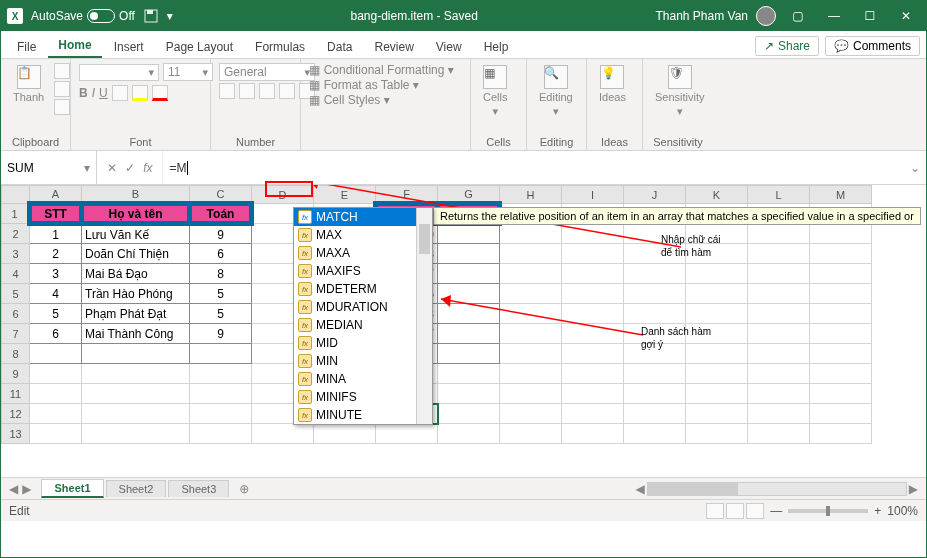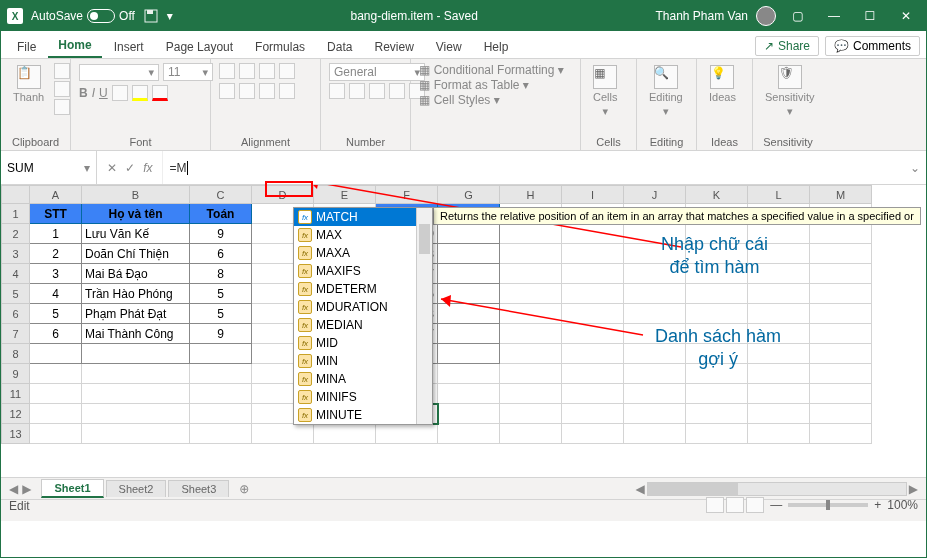"Alignment" div.group { html: <div> <div> <div> <span></span> <span></span> <span></span> <span></span> </div> <div> <span></span> <span></span> <span></span> <span></span> </div> </div> <div>Alignment</div> </div> -> none }
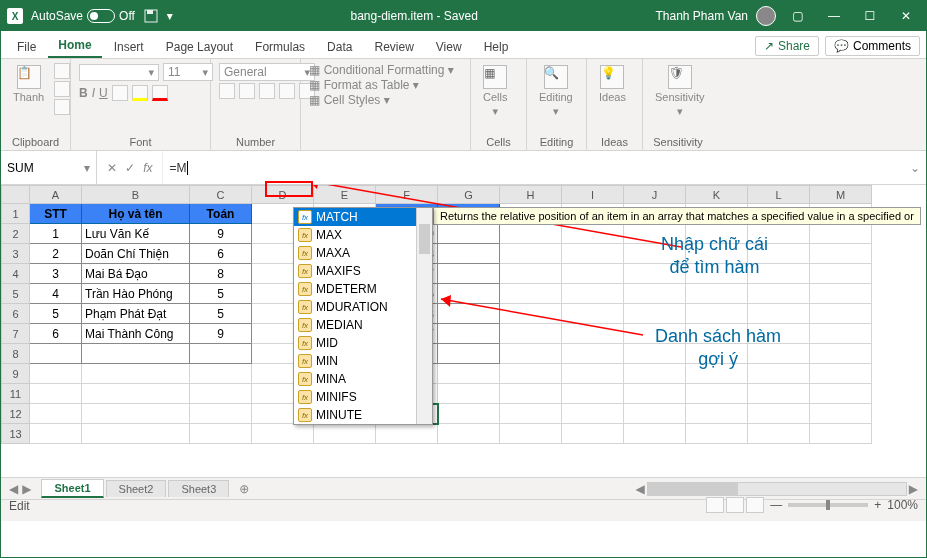"STT" .hdr-cell { background: #3b82f6 -> #ec4899; border: 1px solid #0369a1 -> 5px solid #0369a1 }
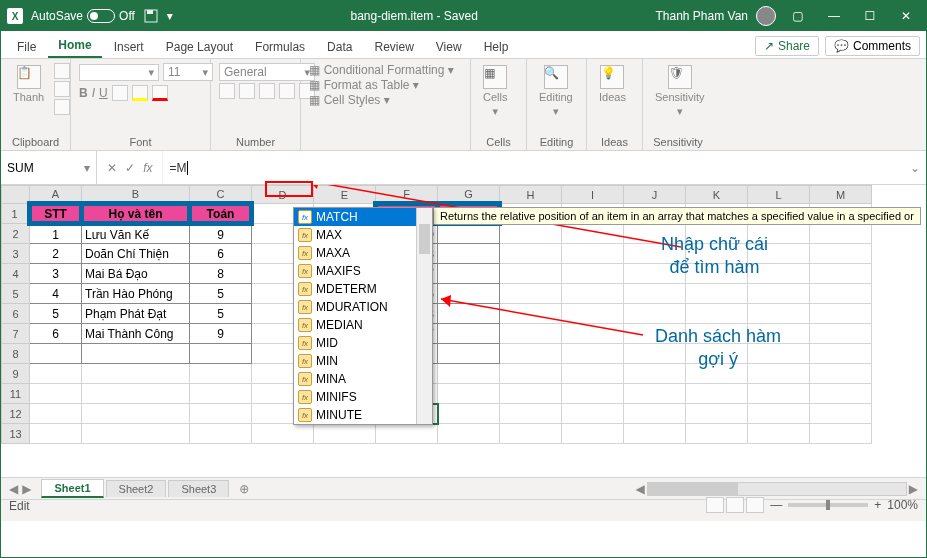"Nhập chữ cái" .annot { color: #0369a1 -> #000000; font-size: 18px -> 10px; text-align: center -> left }
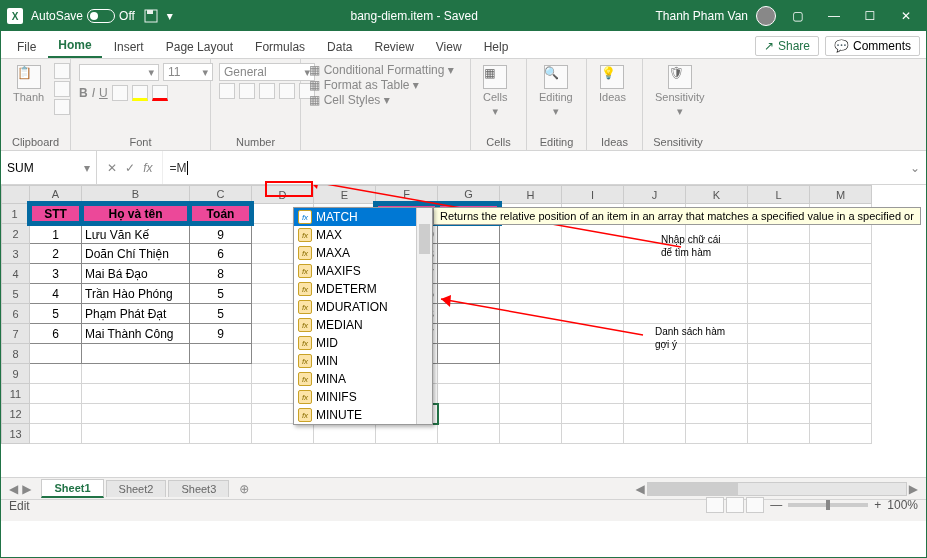"Danh sách hàm" div.annot { left: 654px -> 640px }
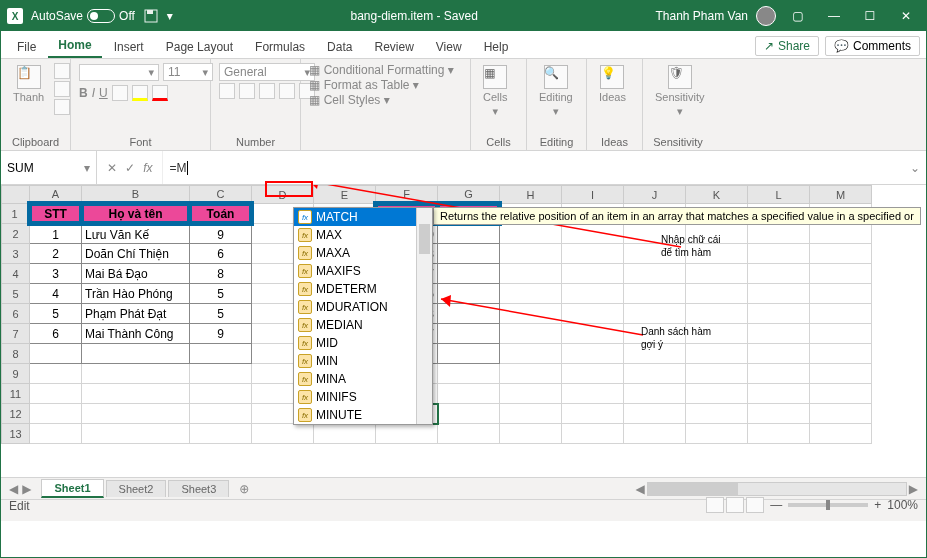"Edit" .statusbar { align-items: flex-end -> center }
